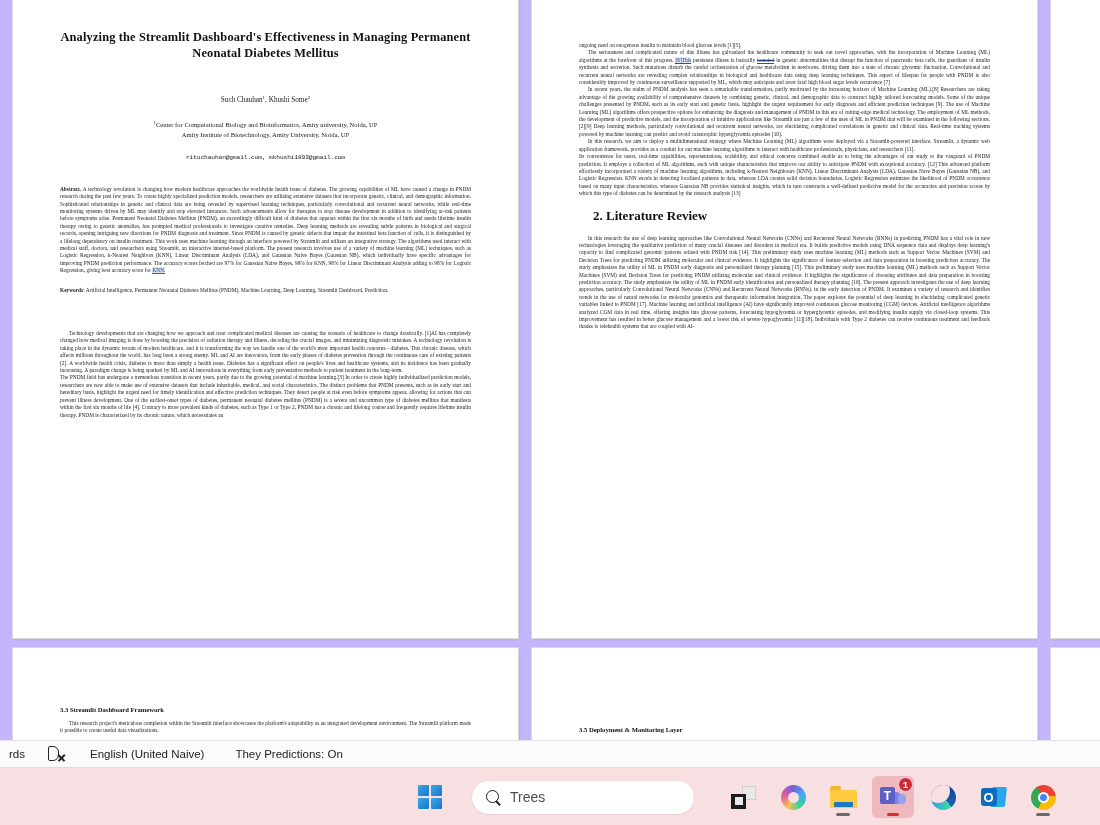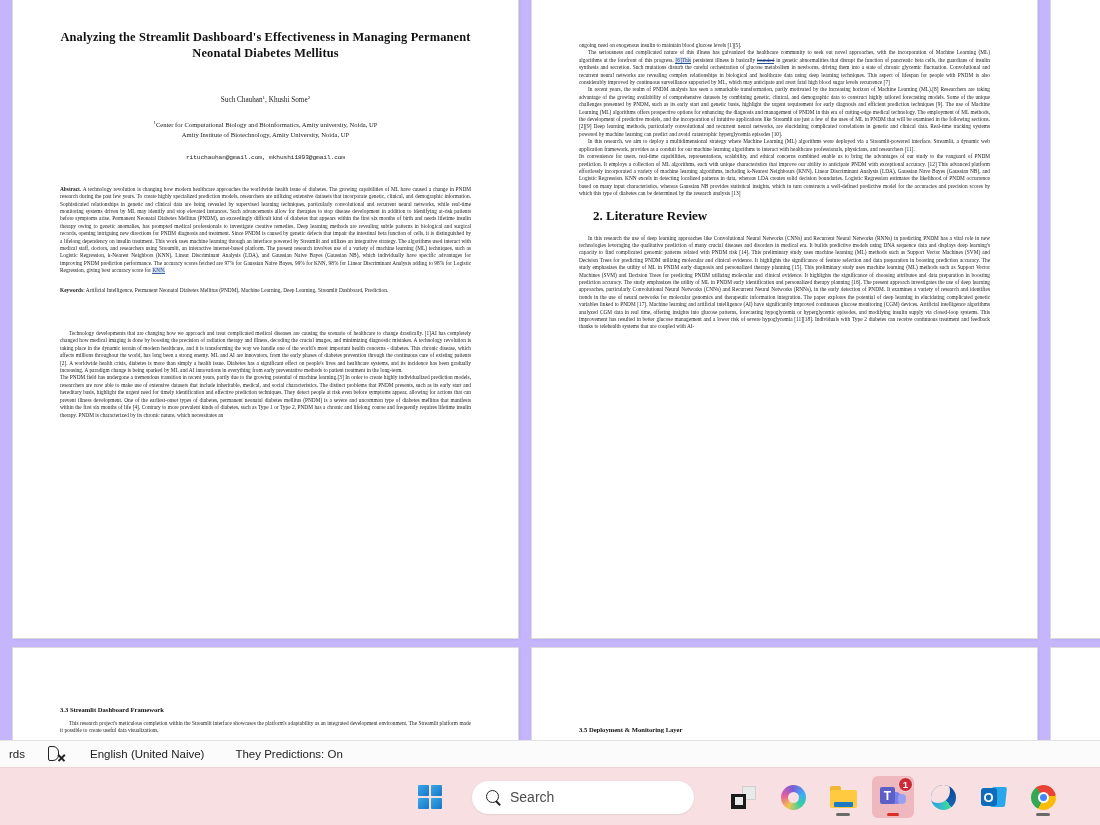"Search" span { text: Search -> Trees }
